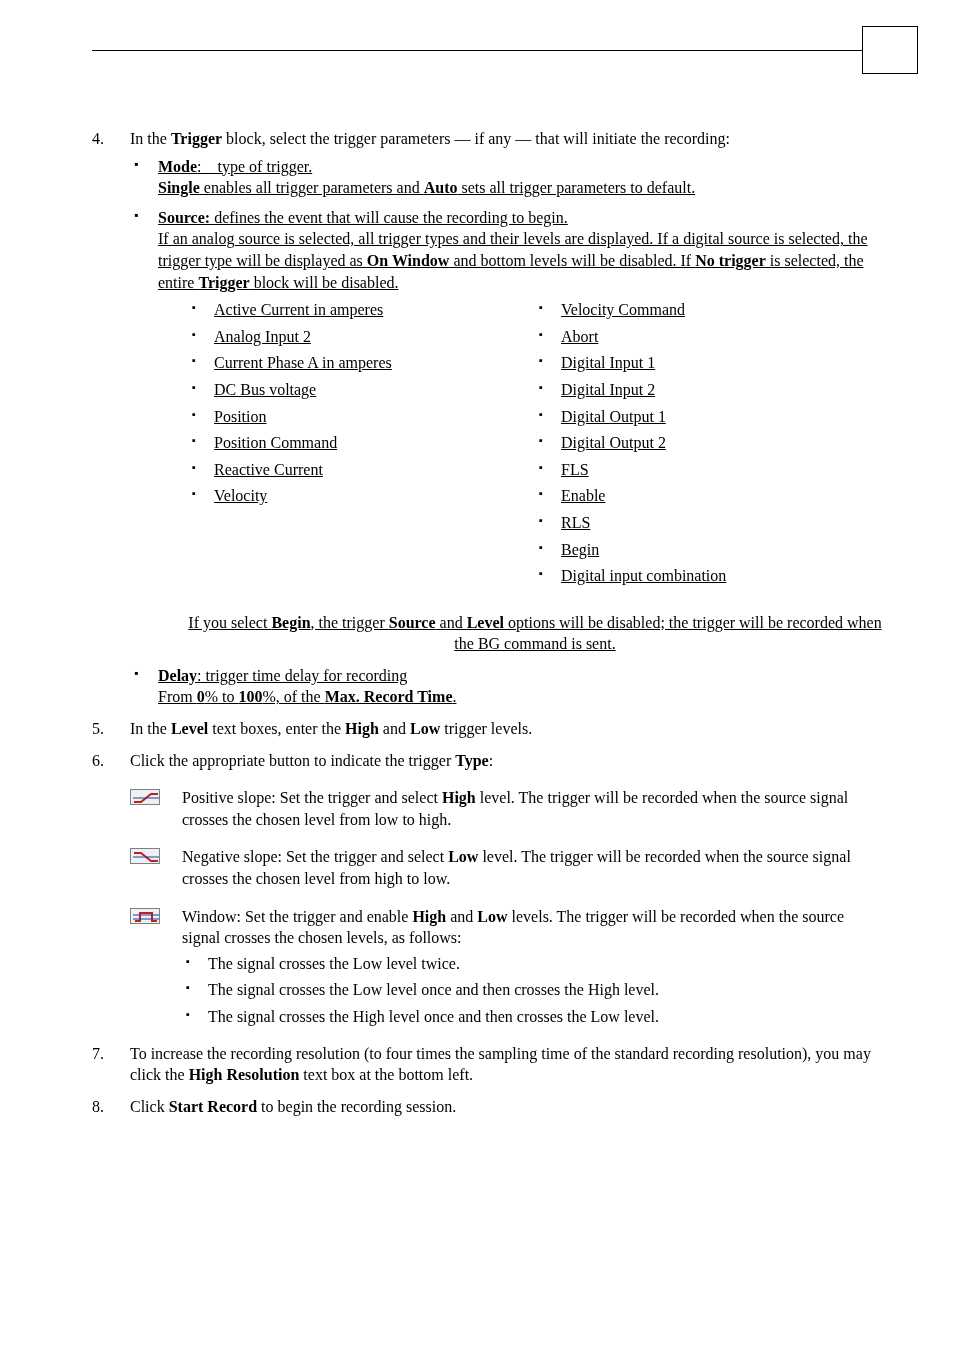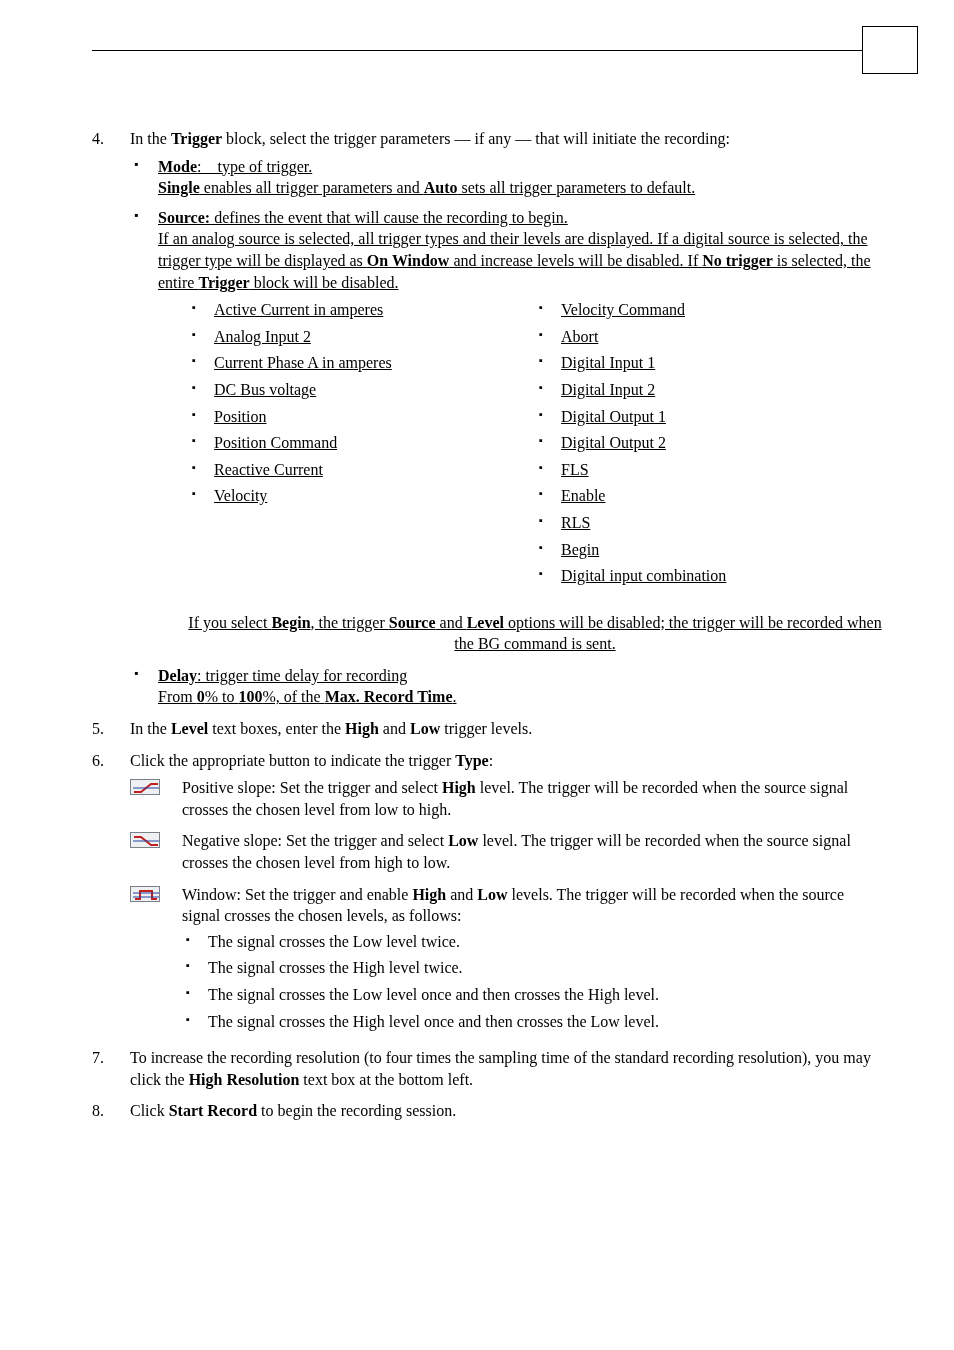"and increase levels will be" span { text: increase -> bottom }
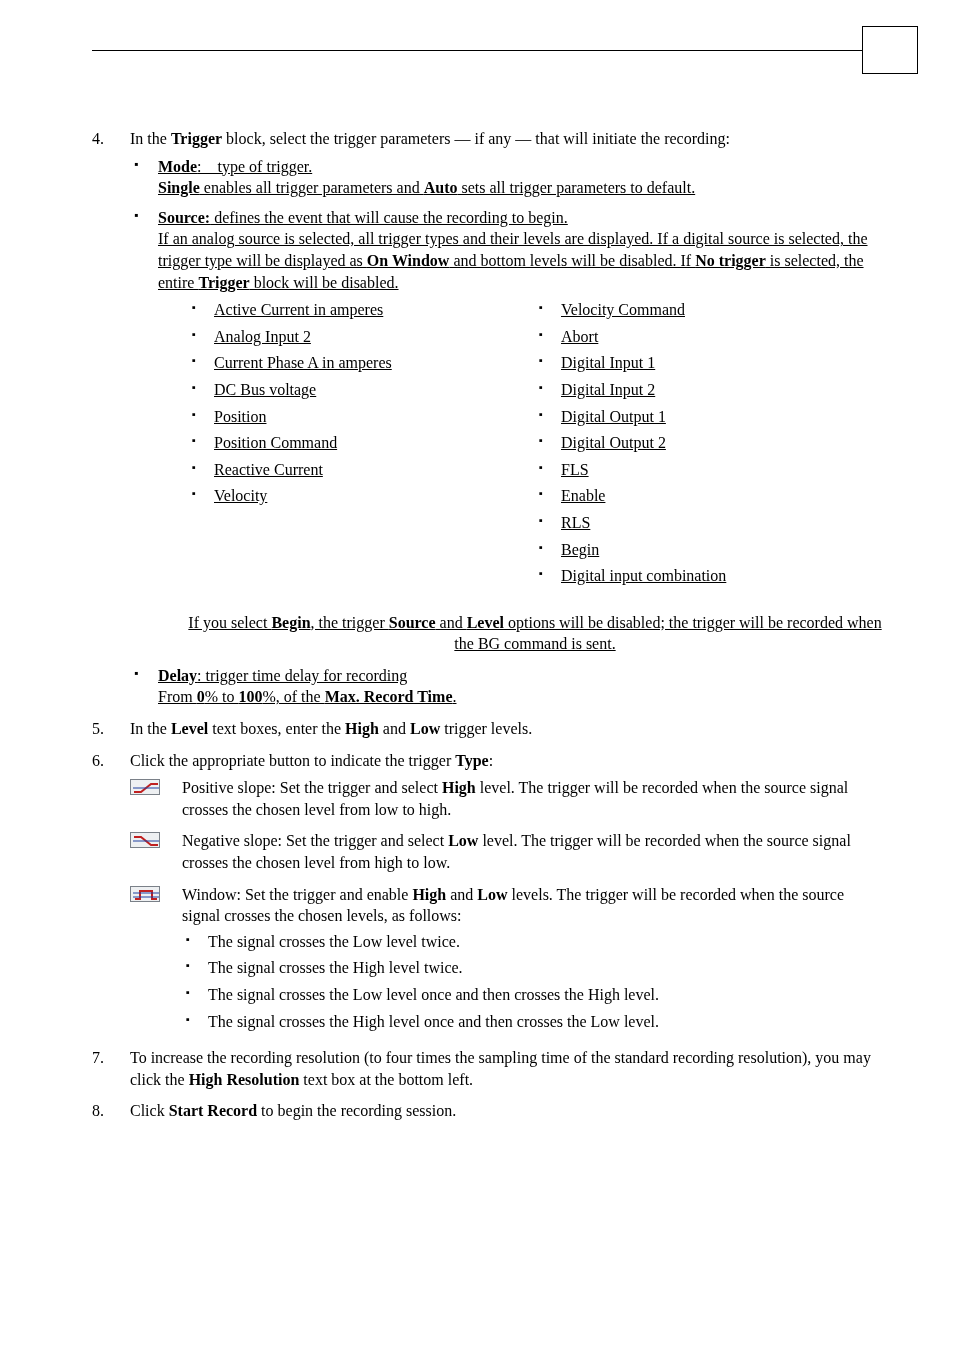"Positive slope: Set the trigger" .icon-row { margin-top: none -> 16px }
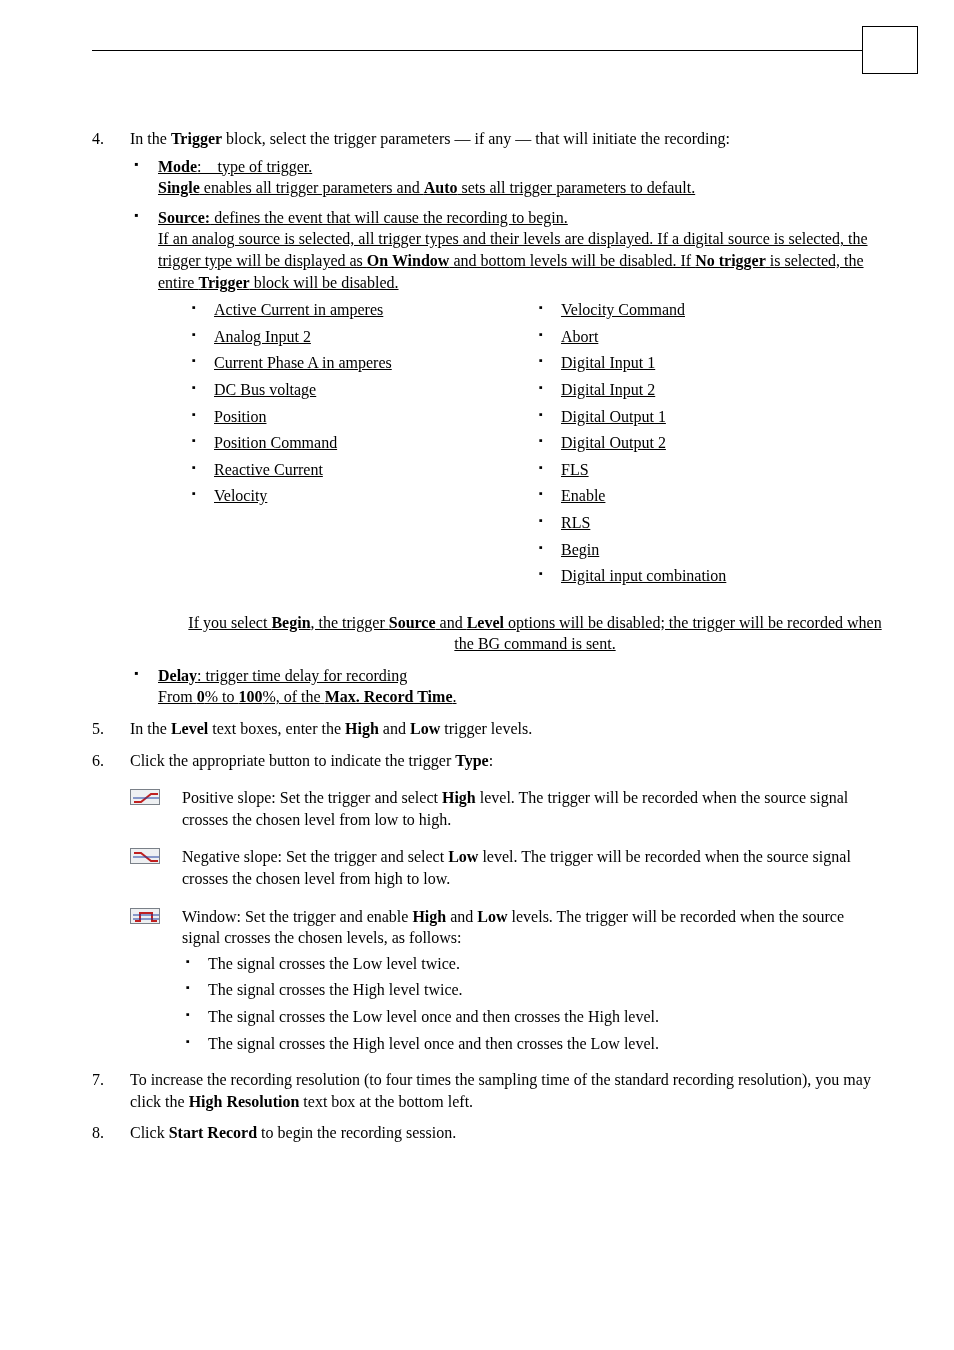"The signal crosses the High level twice." li { html: <li>The signal crosses the High level twice.</li> -> none }
